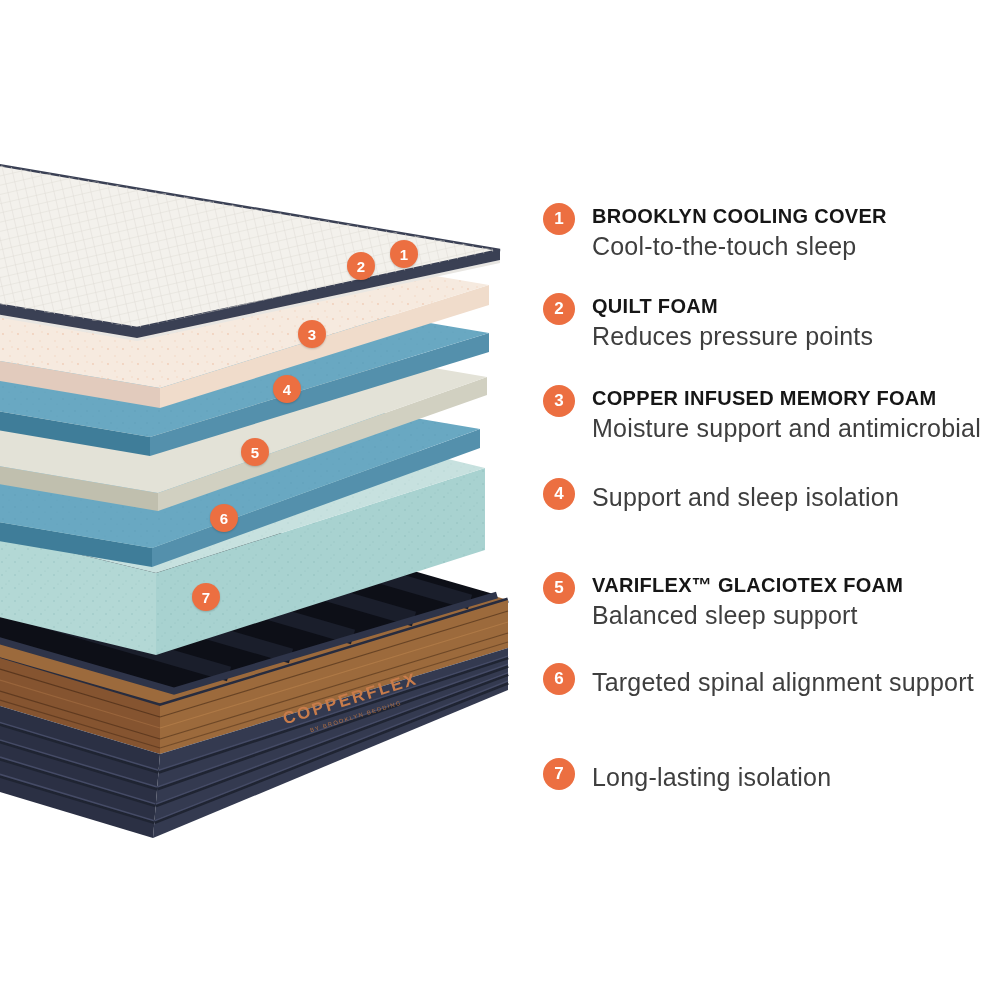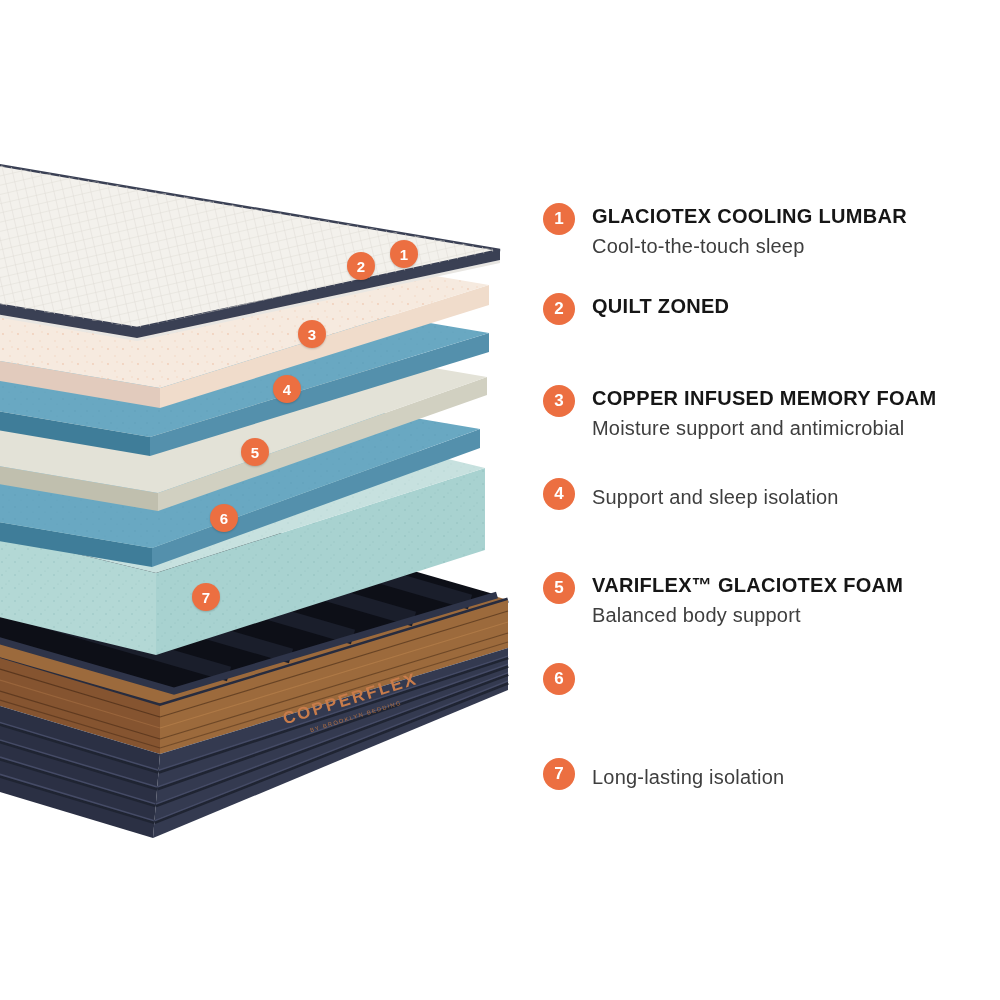"GLACIOTEX COOLING LUMBAR" div.legend-title { text: GLACIOTEX COOLING LUMBAR -> BROOKLYN COOLING COVER }
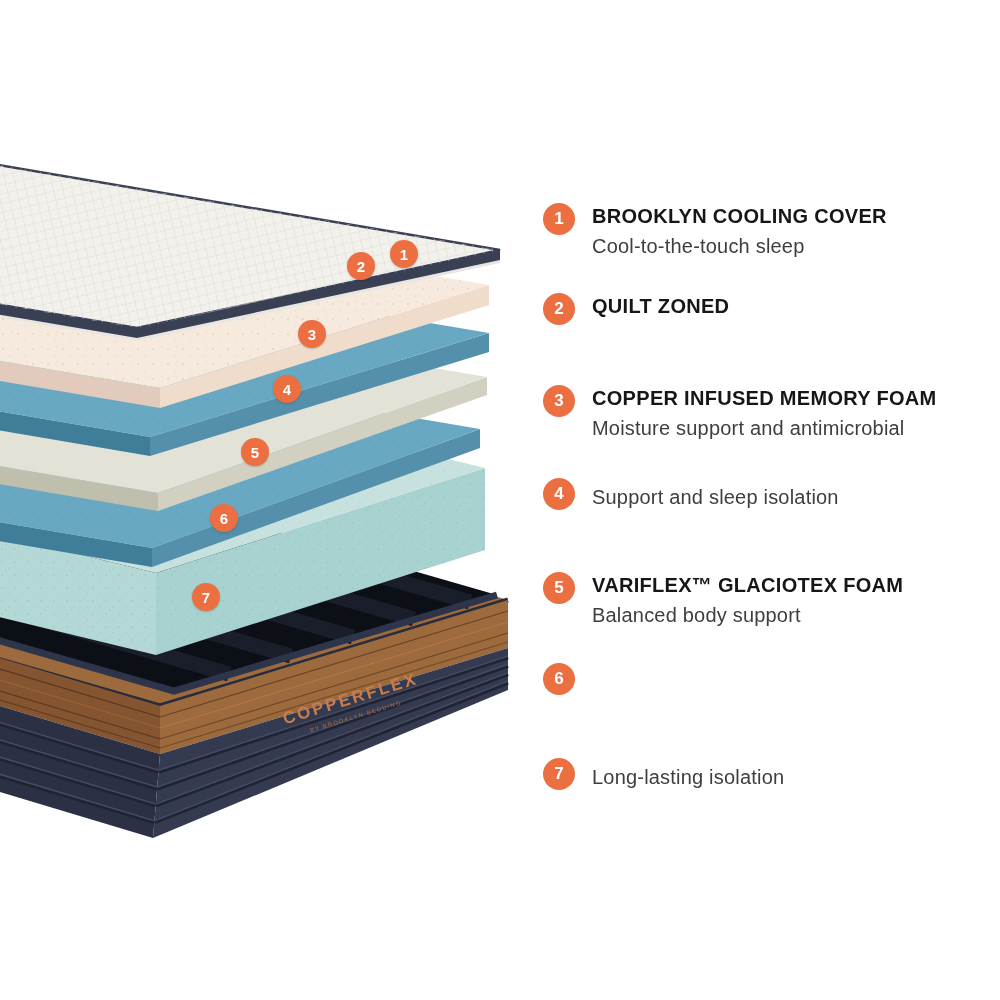"Cool-to-the-touch sleep" .legend-desc { font-size: 20px -> 25px }
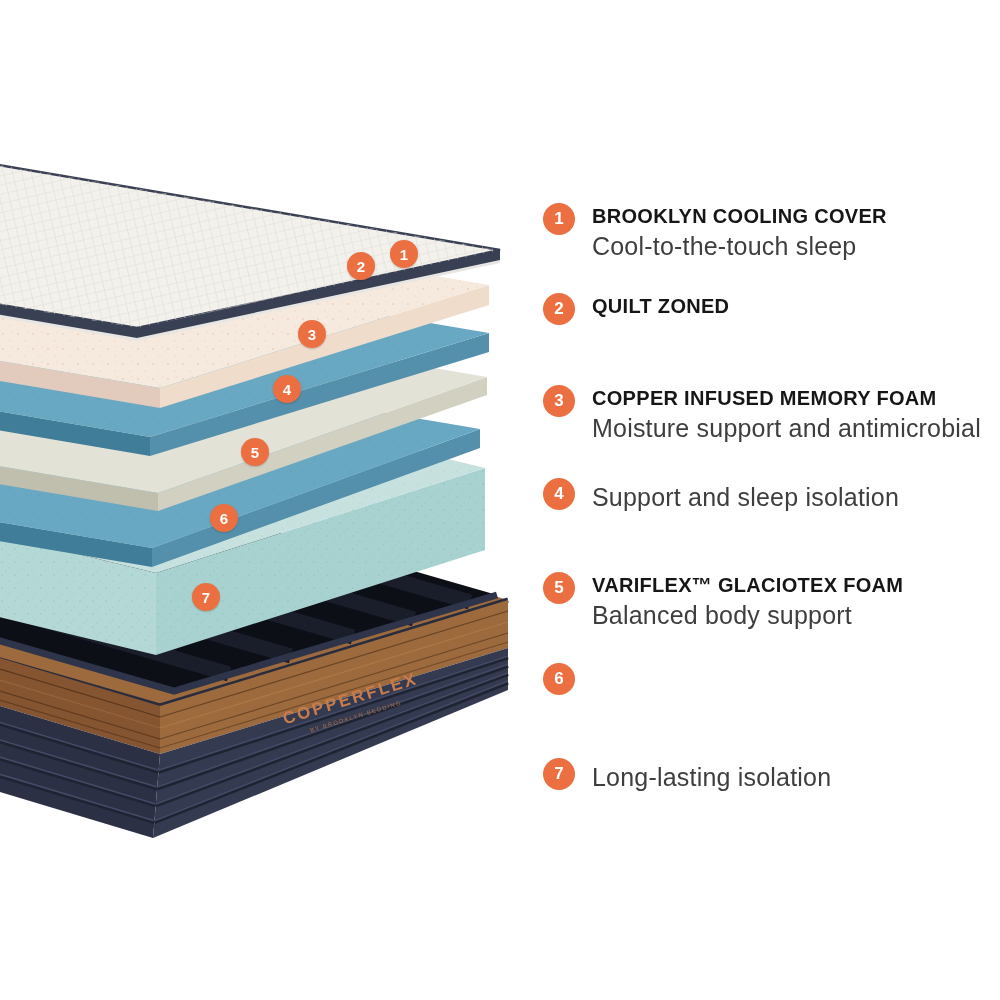"QUILT ZONED" div.legend-title { text: ZONED -> FOAM }
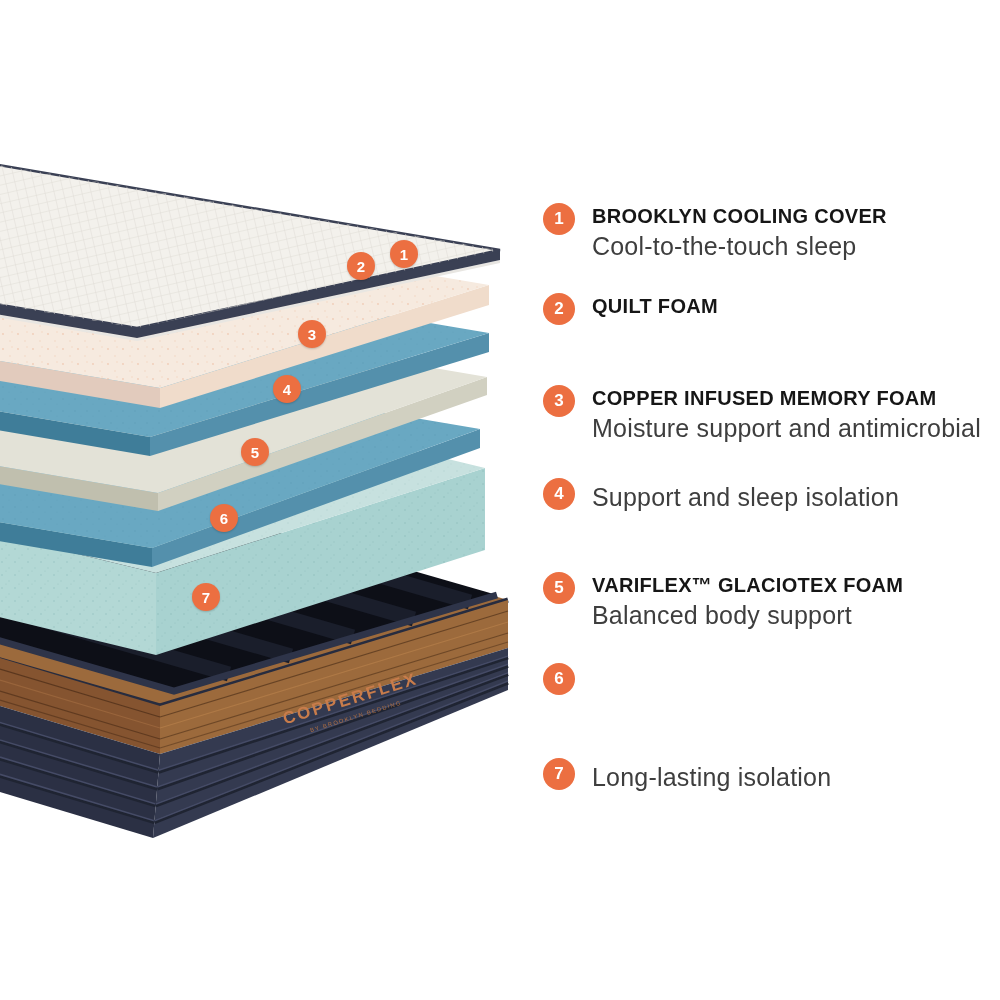"Reduces pressure points" div.legend-desc { html: none -> <div>Reduces pressure points</div> }
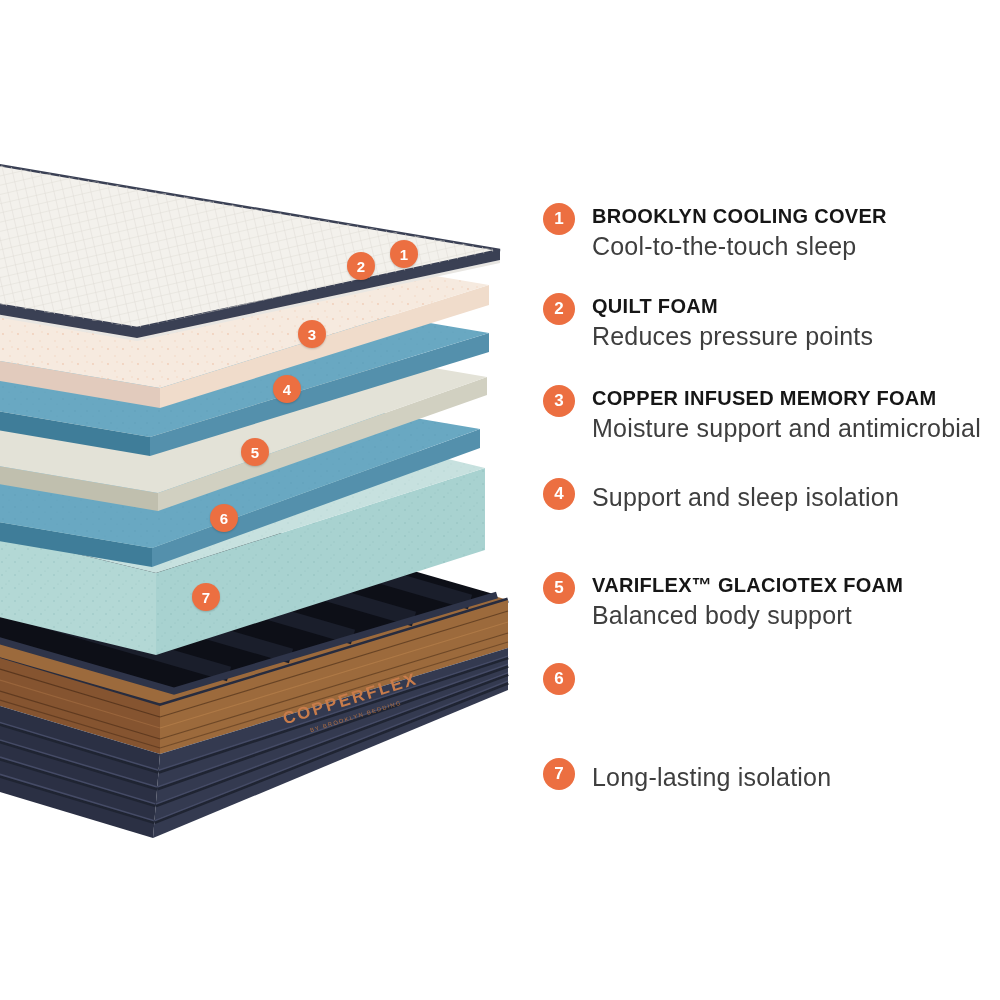"Balanced body support" div.legend-desc { text: body -> sleep }
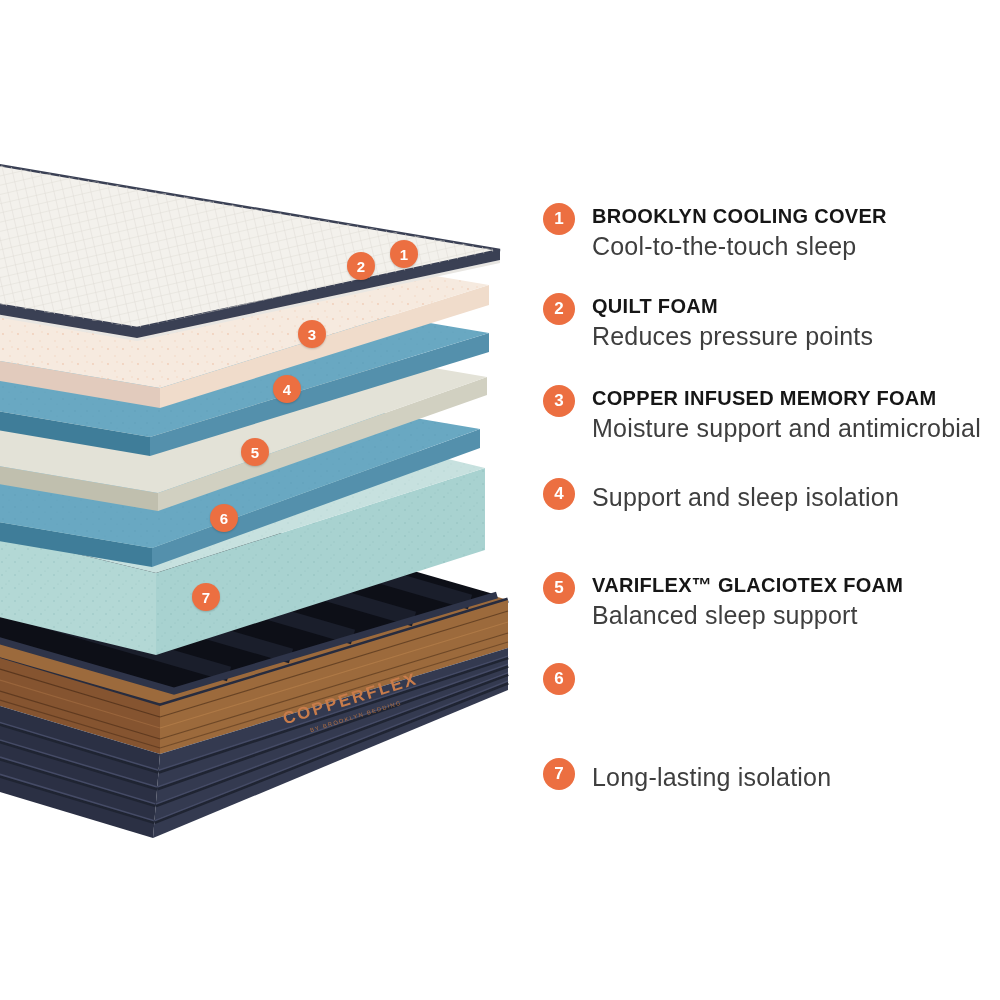"Targeted spinal alignment support" div.legend-desc { html: none -> <div>Targeted spinal alignment support</div> }
